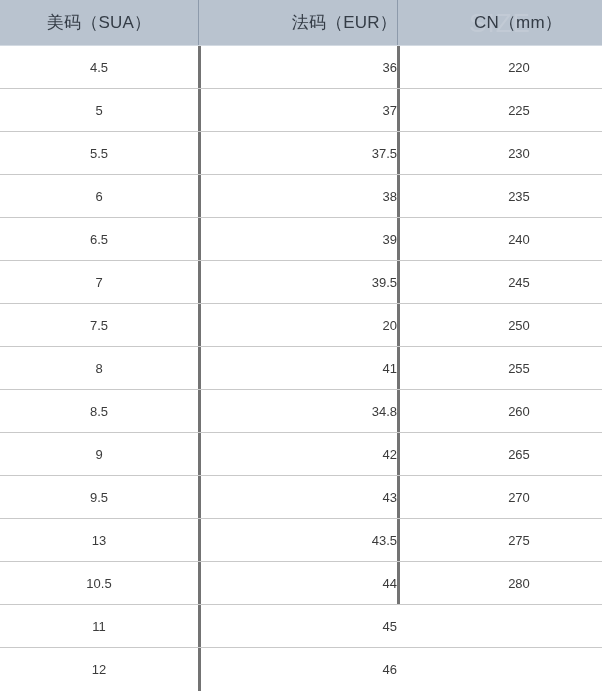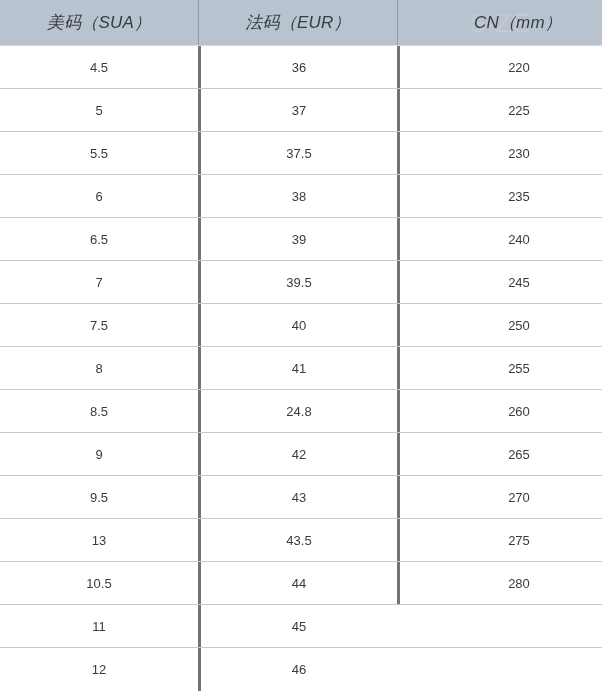"美码（SUA）" .th-label { font-style: italic -> none }
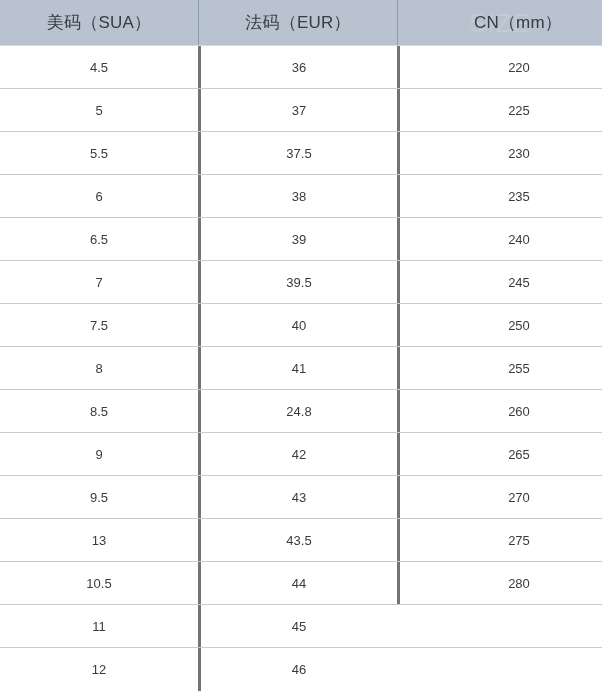"法码（EUR）" .col-1 { justify-content: none -> flex-end }
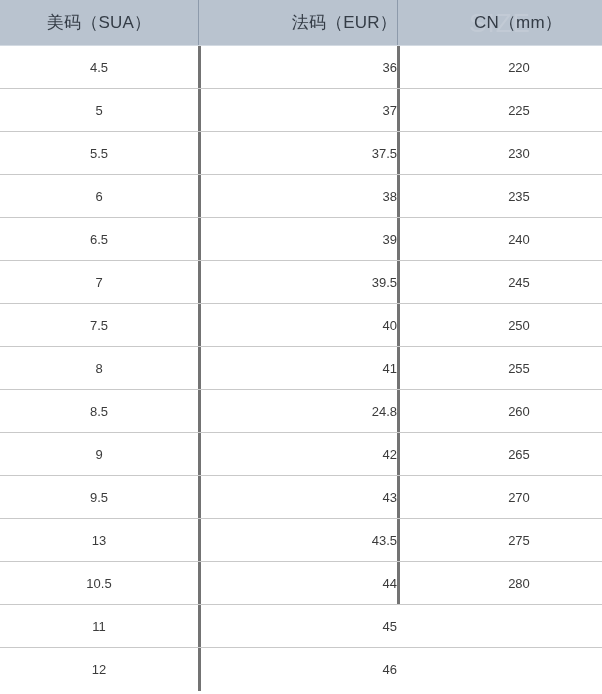"40" div.td { text: 40 -> 20 }
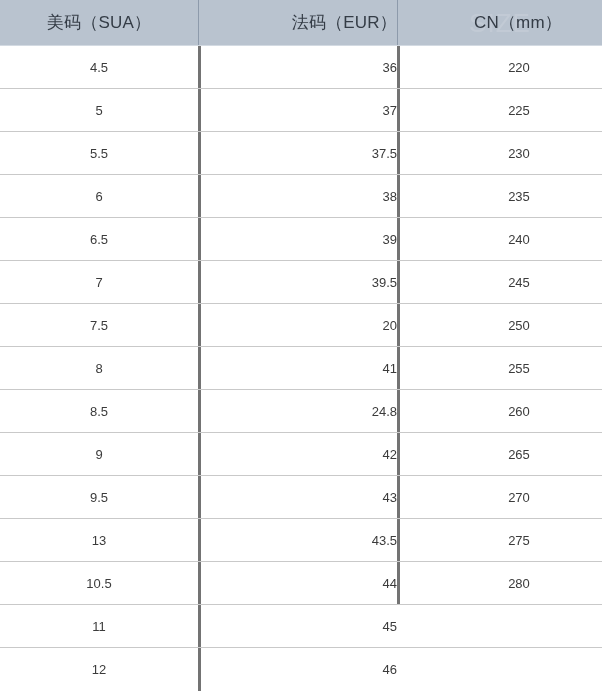"24.8" div.td { text: 24.8 -> 34.8 }
